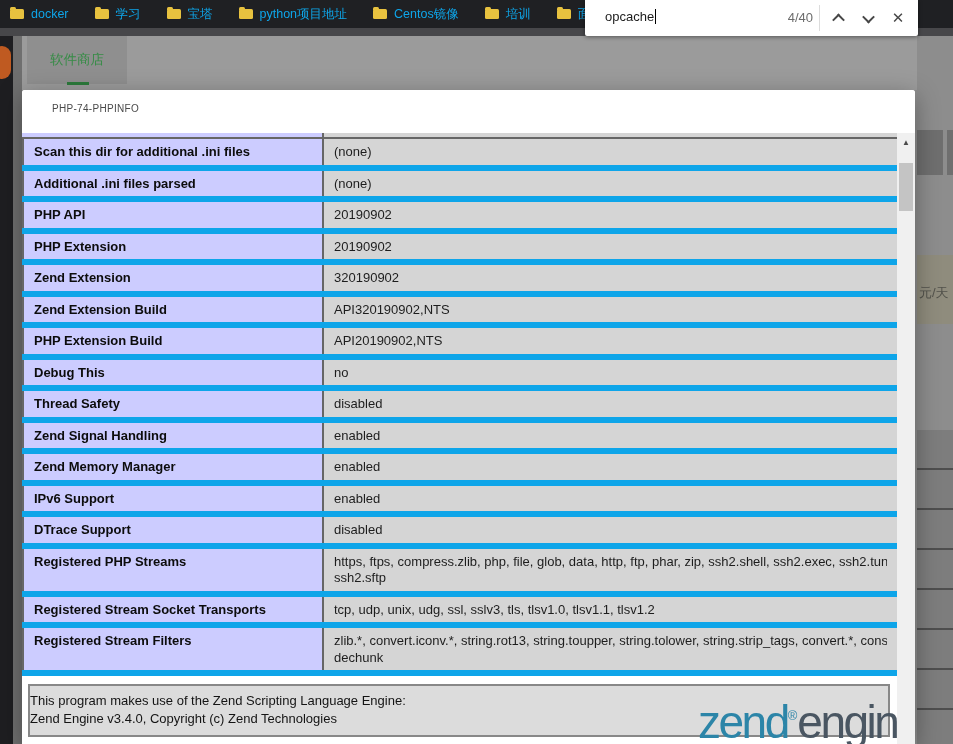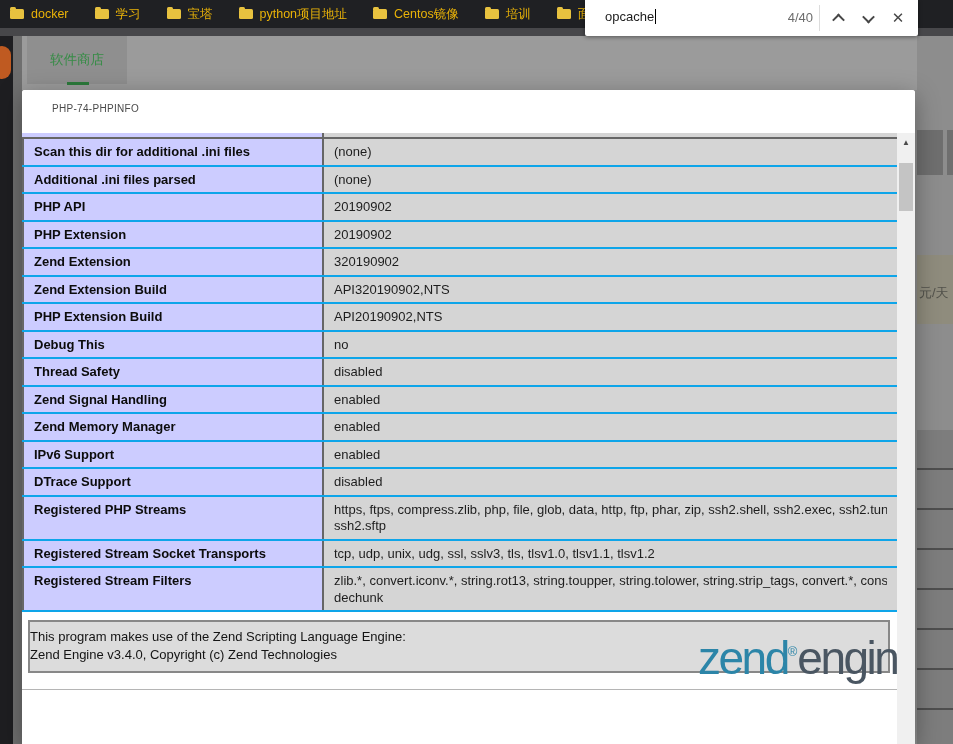"docker" .bm-item { color: #eab308 -> #0ea5e9 }
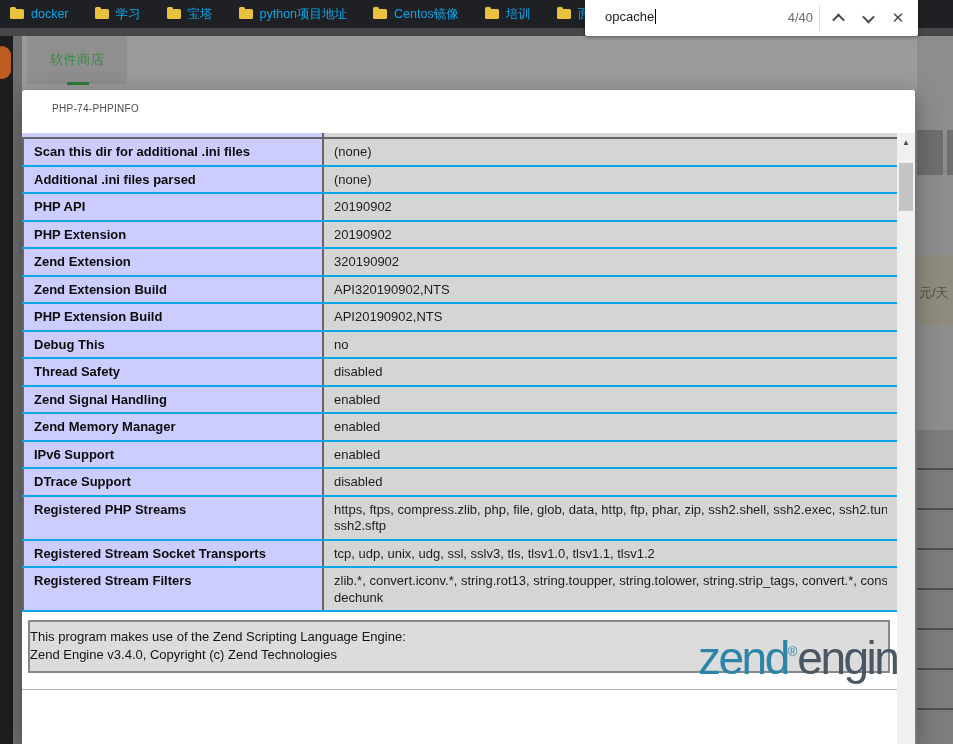"Scan this dir for additional" .prow { border-bottom: 2px solid #0ea5e9 -> 6px solid #0ea5e9 }
